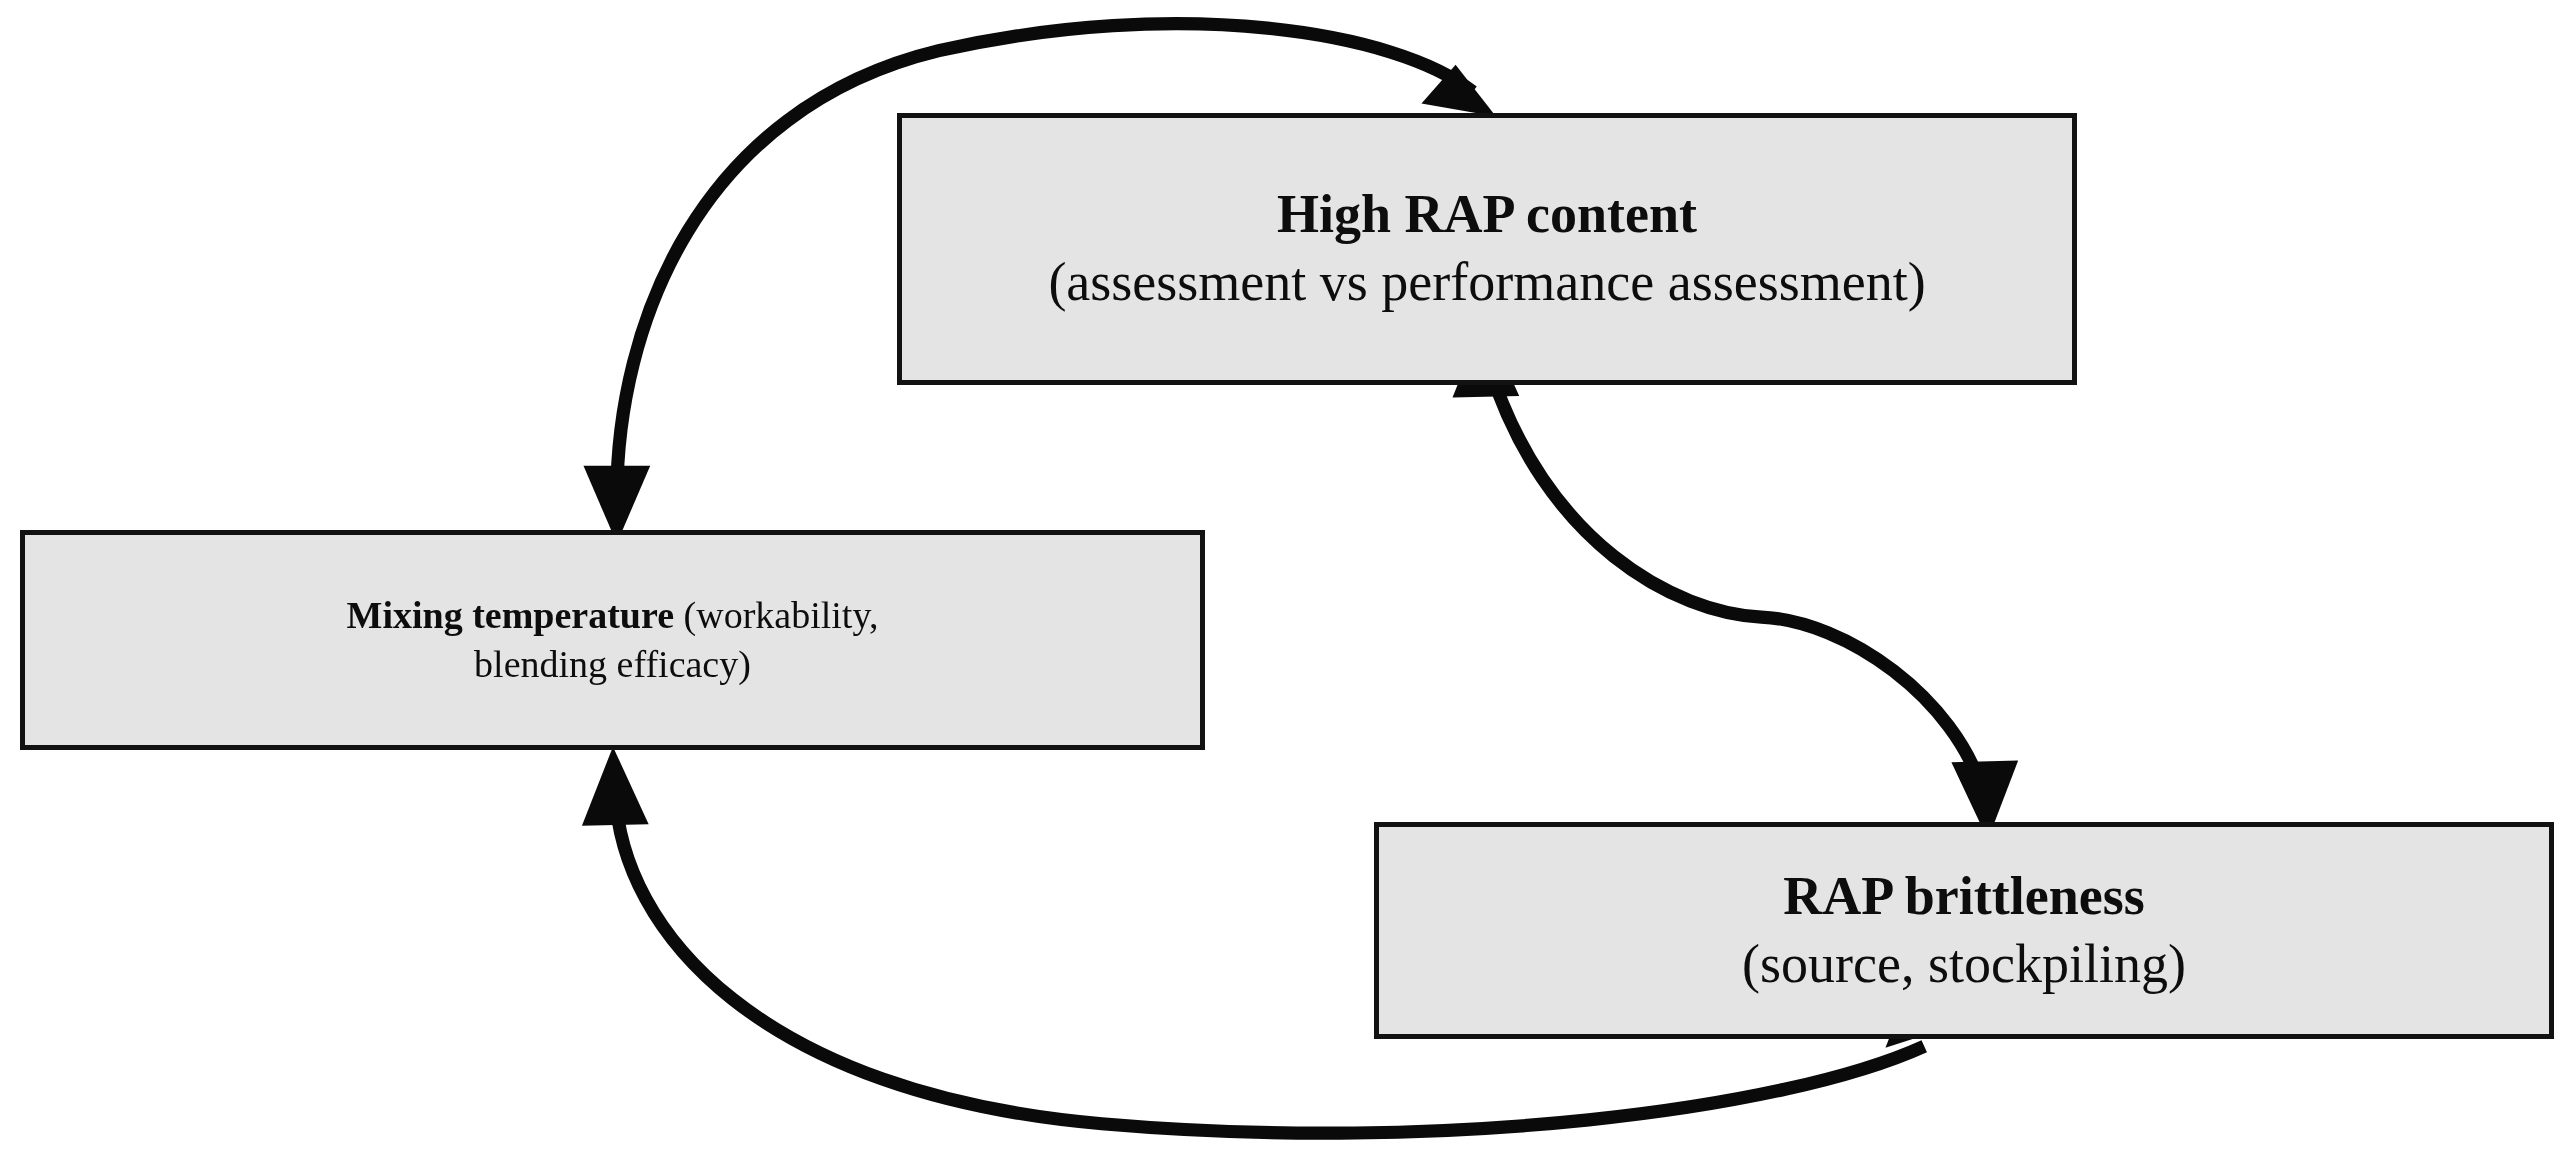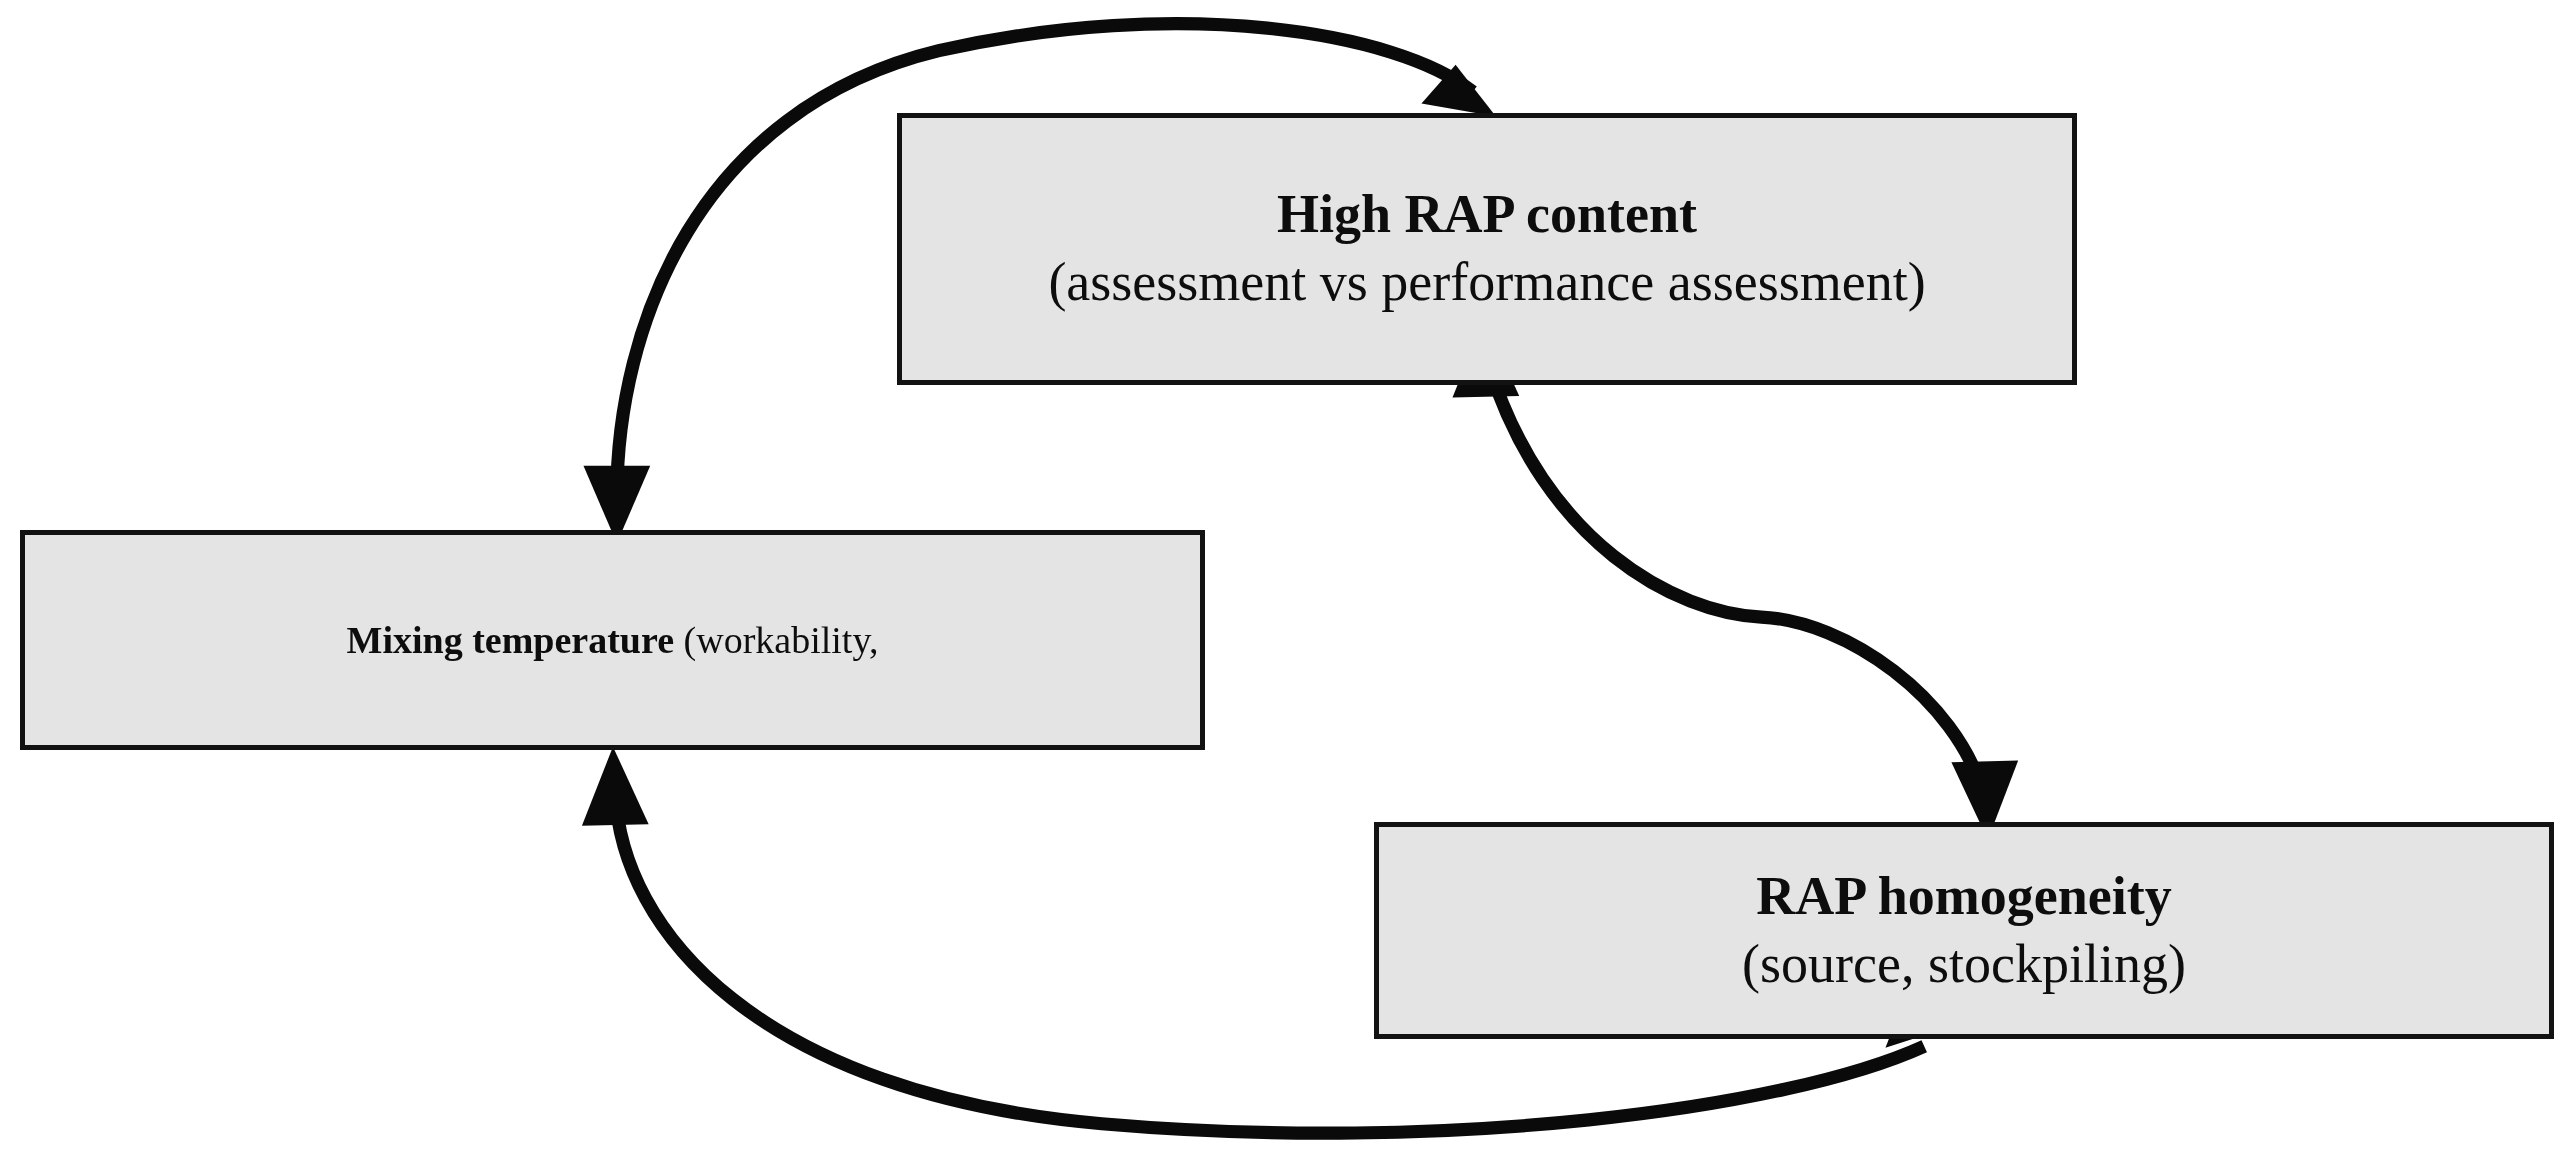"blending efficacy)" span.node-line { html: none -> <span>blending efficacy)</span> }
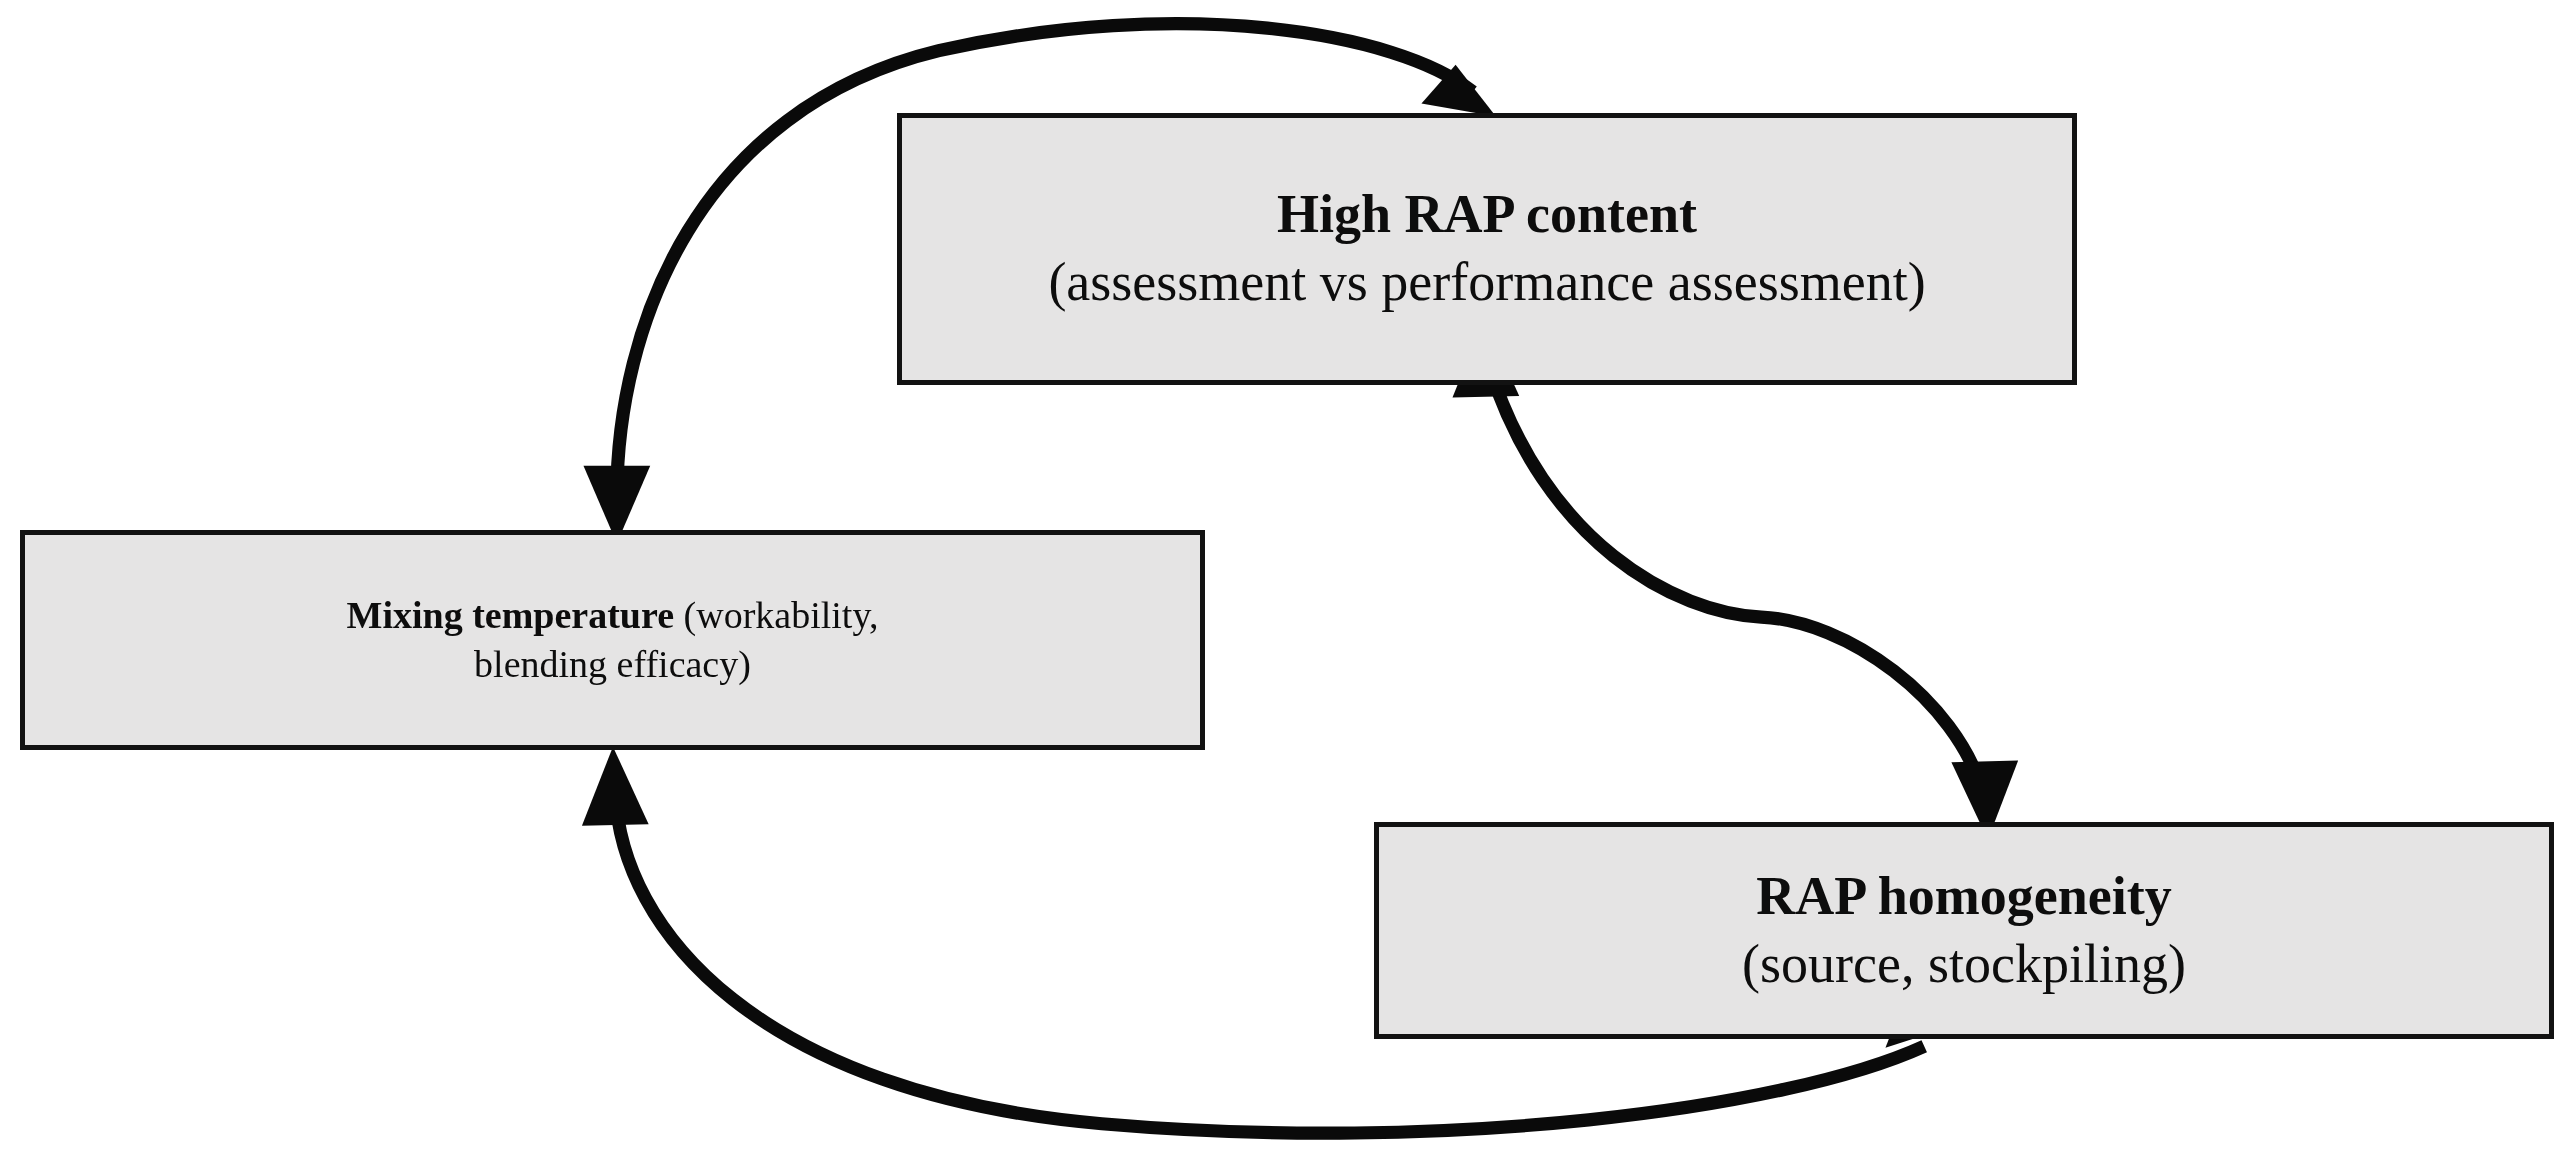"RAP homogeneity" span.node-line { text: homogeneity -> brittleness }
